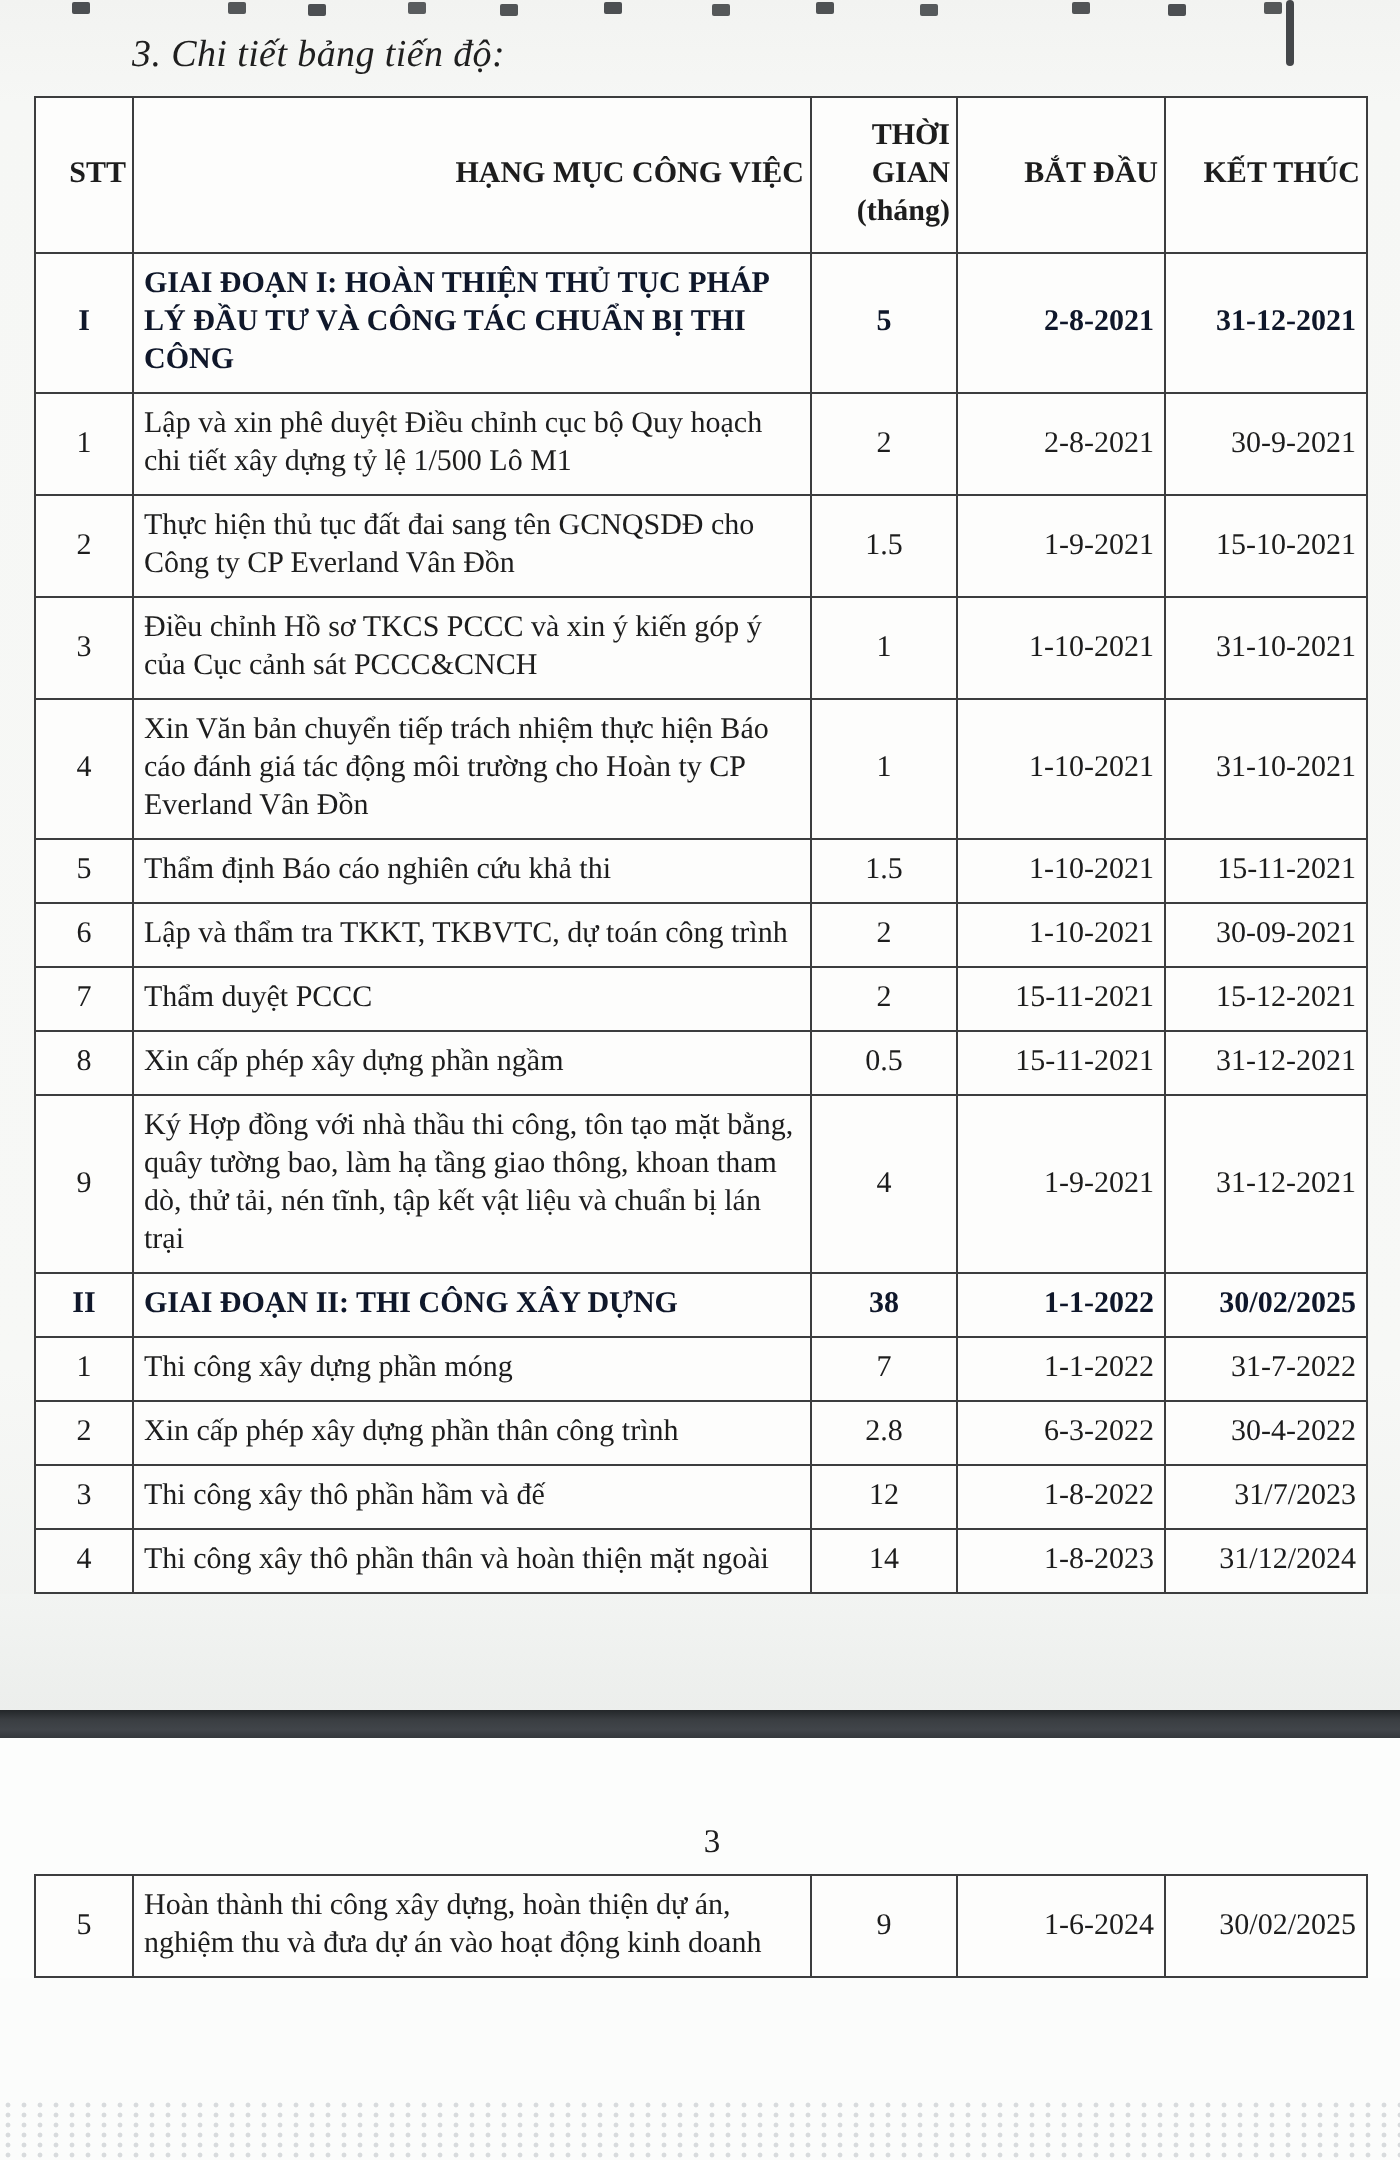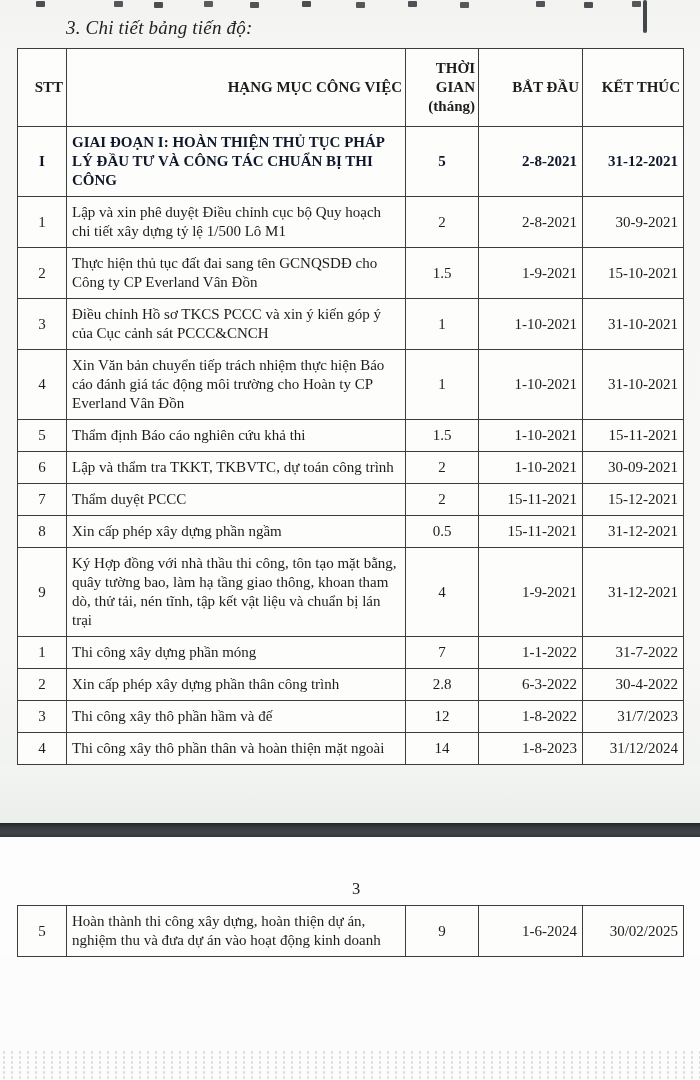"II" tr.section { html: none -> <tr> <td>II</td> <td>GIAI ĐOẠN II: THI CÔNG XÂY DỰNG</td> <td>38</td> <td>1-1-2022</td> <td>30/02/2025</td> </tr> }
